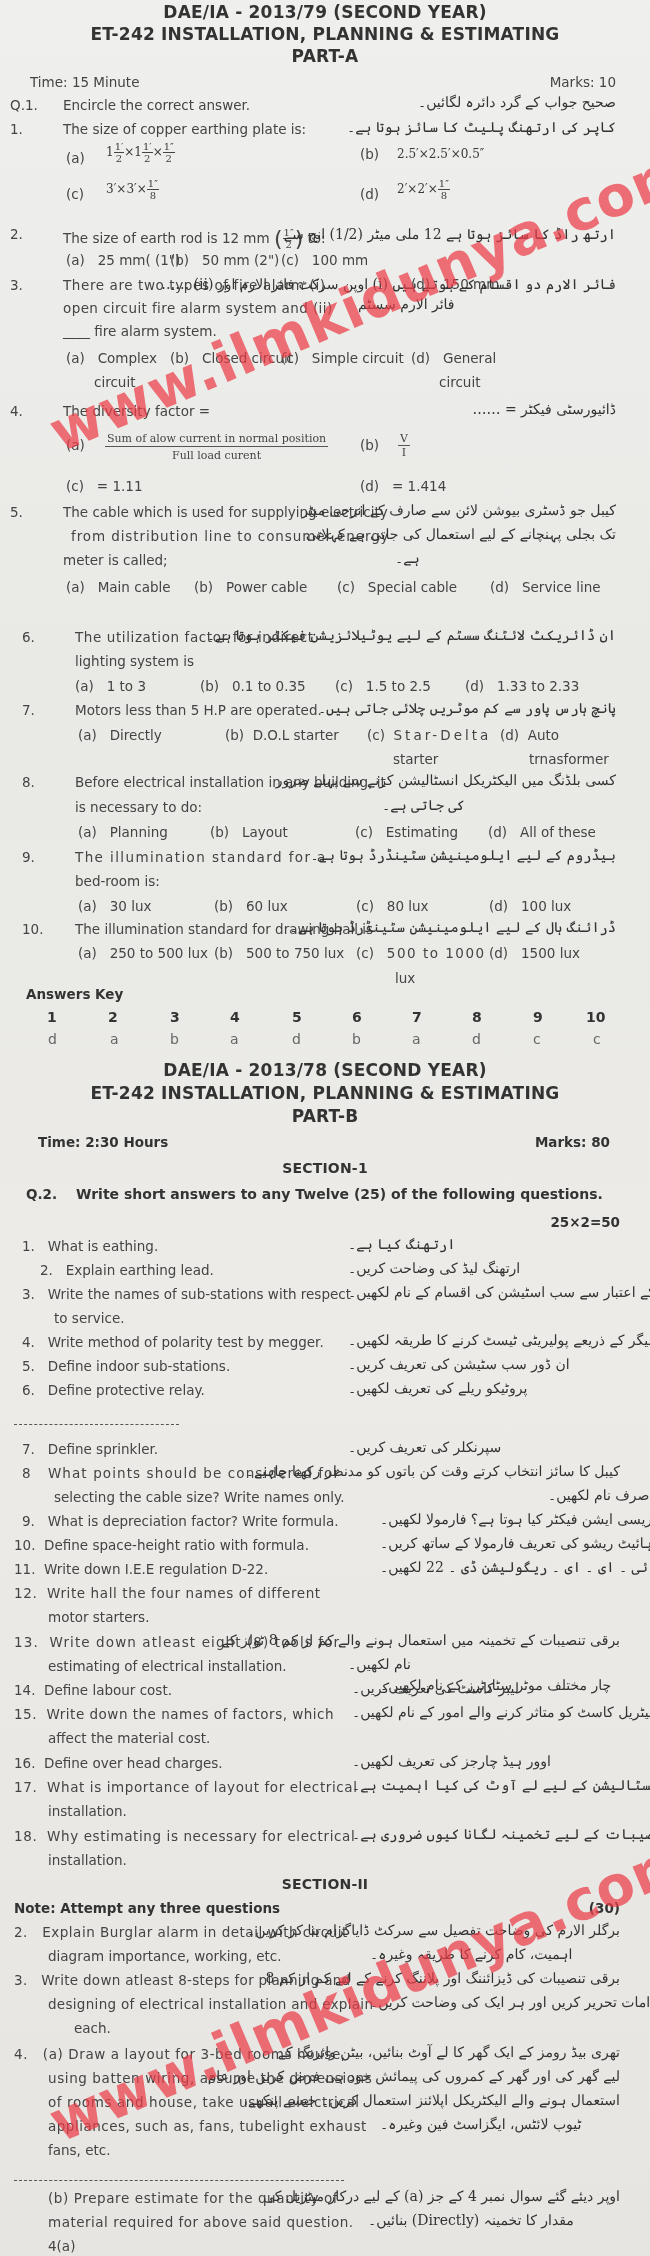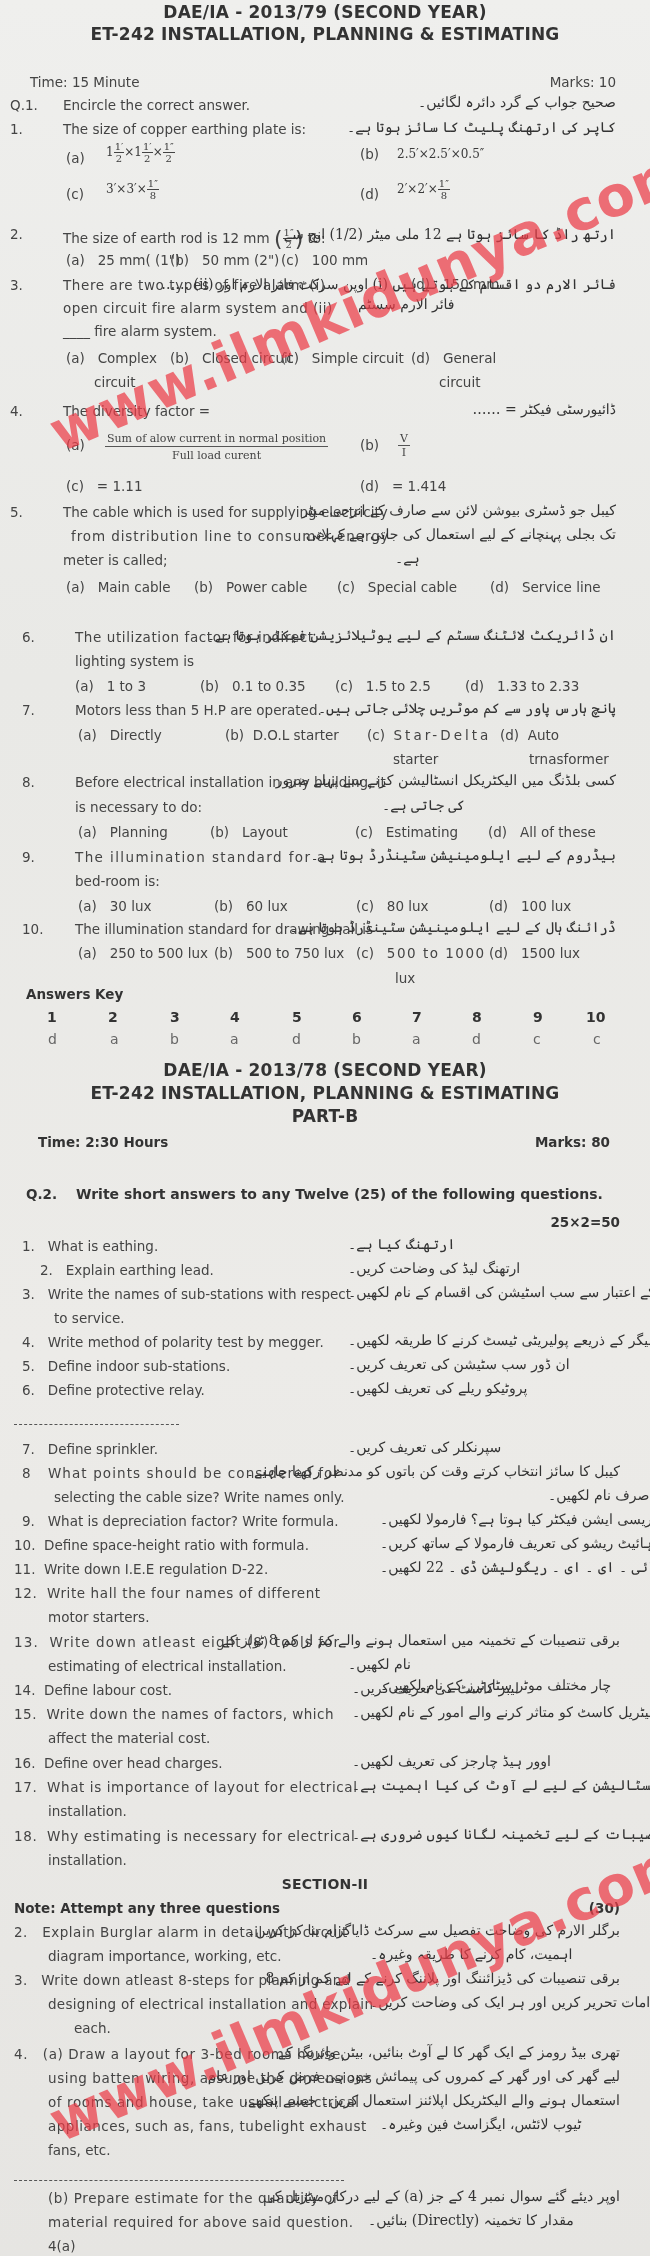"PART-A" div.hdr { html: none -> <div>PART-A</div> }
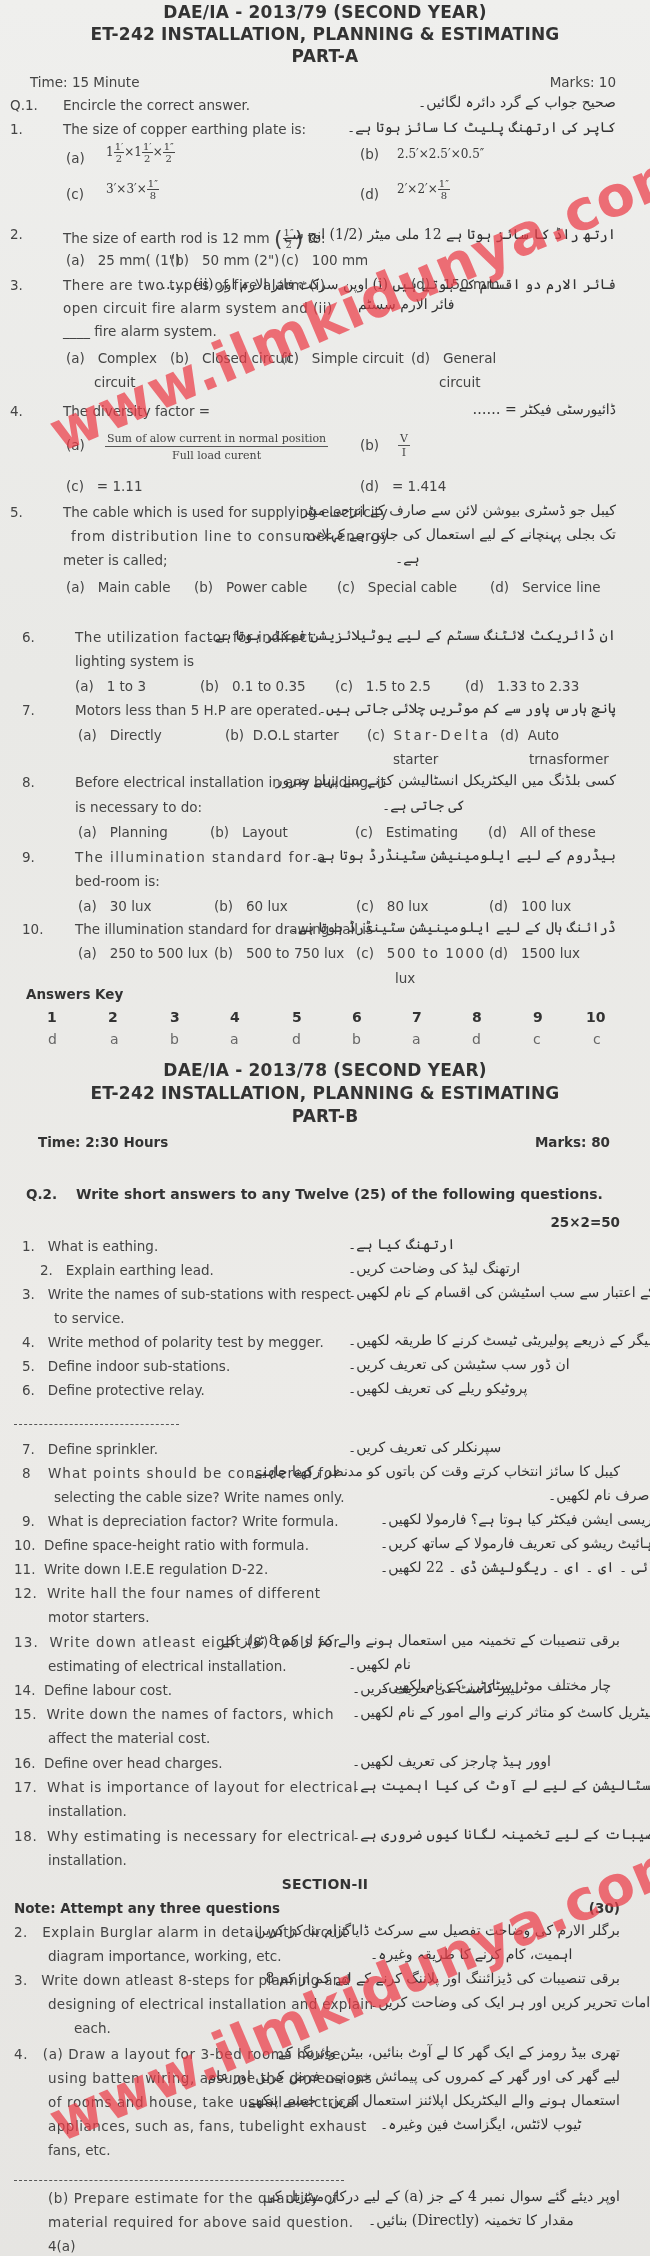"SECTION-1" div.hdr { html: none -> <div>SECTION-1</div> }
